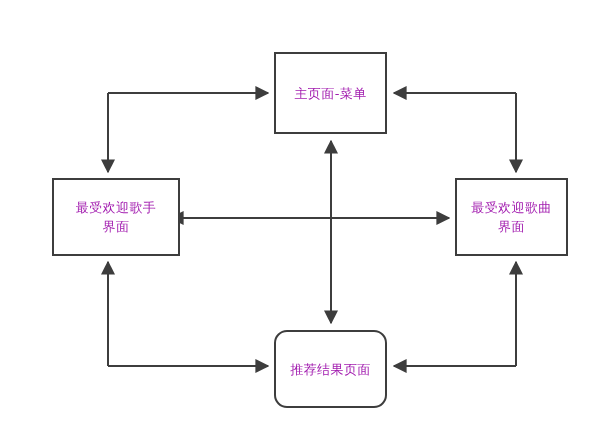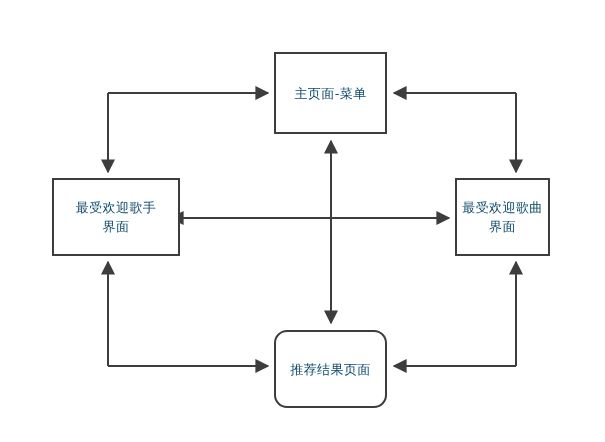"主页面-菜单" .node-label { color: #0c4a6e -> #a21caf }
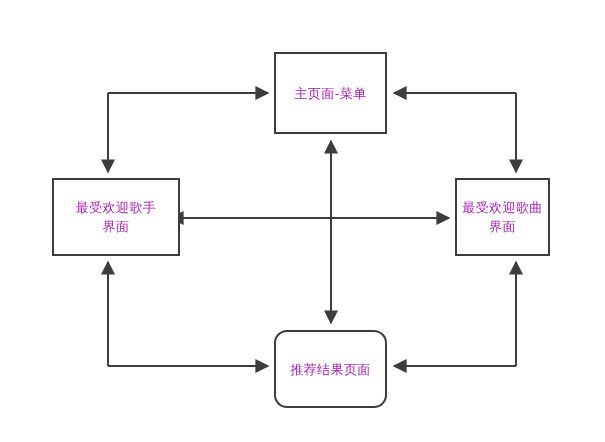"最受欢迎歌曲" div.node-box { width: 95px -> 113px }
